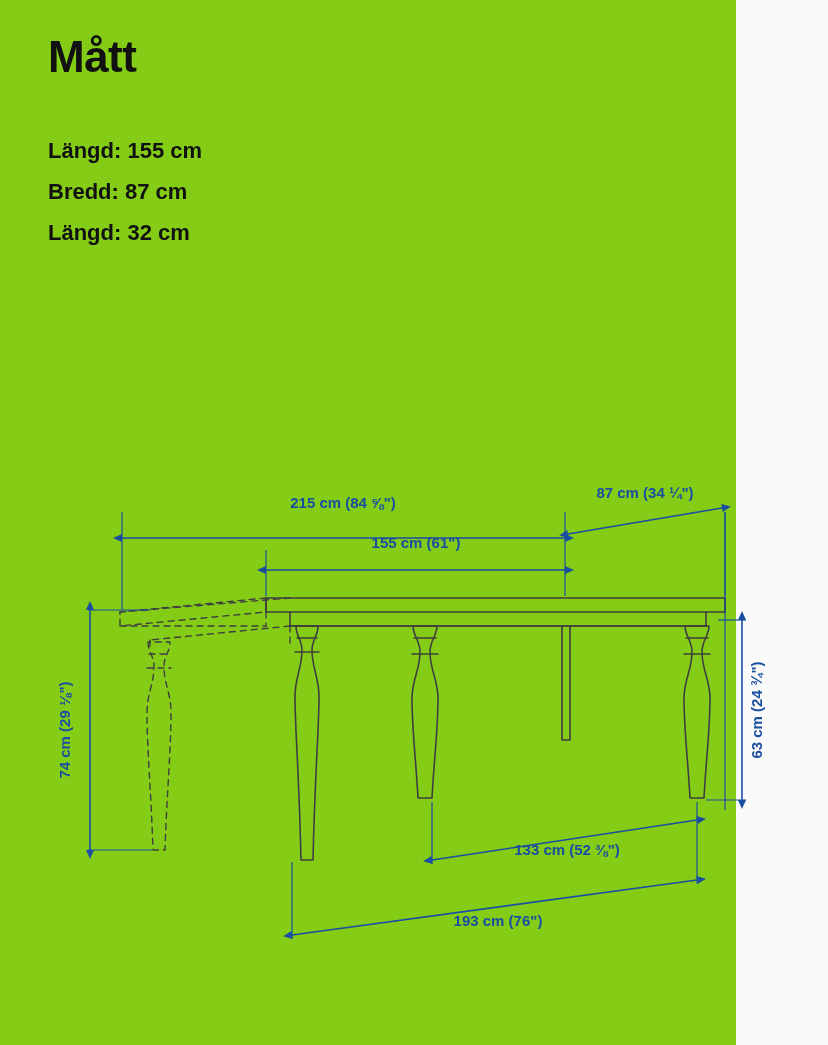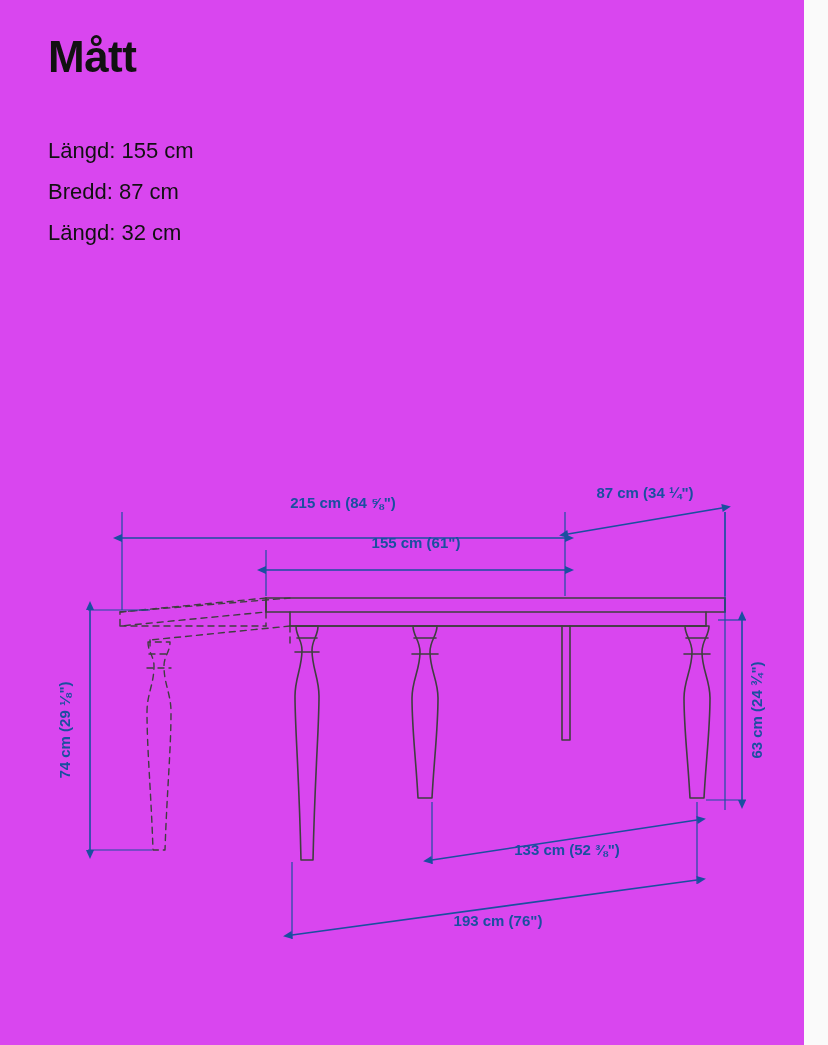"Mått" .page { background: #d946ef -> #84cc16; width: 804px -> 736px }
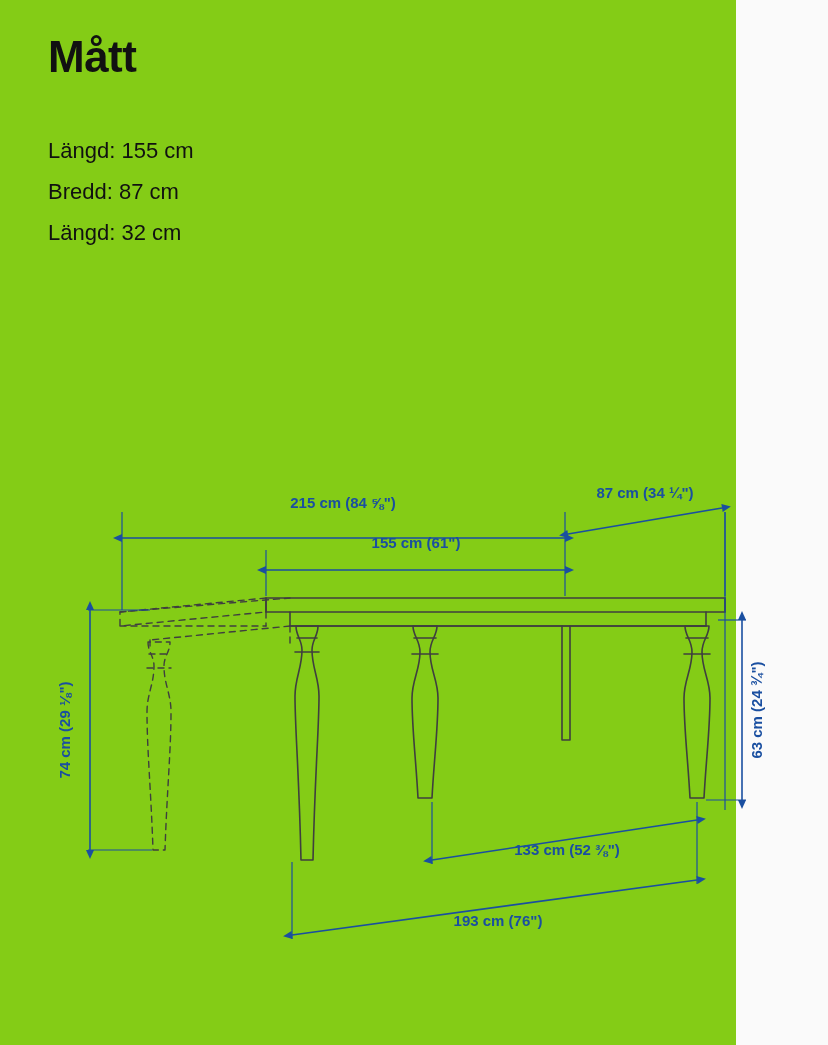"Längd:" .spec-label { font-weight: normal -> bold }
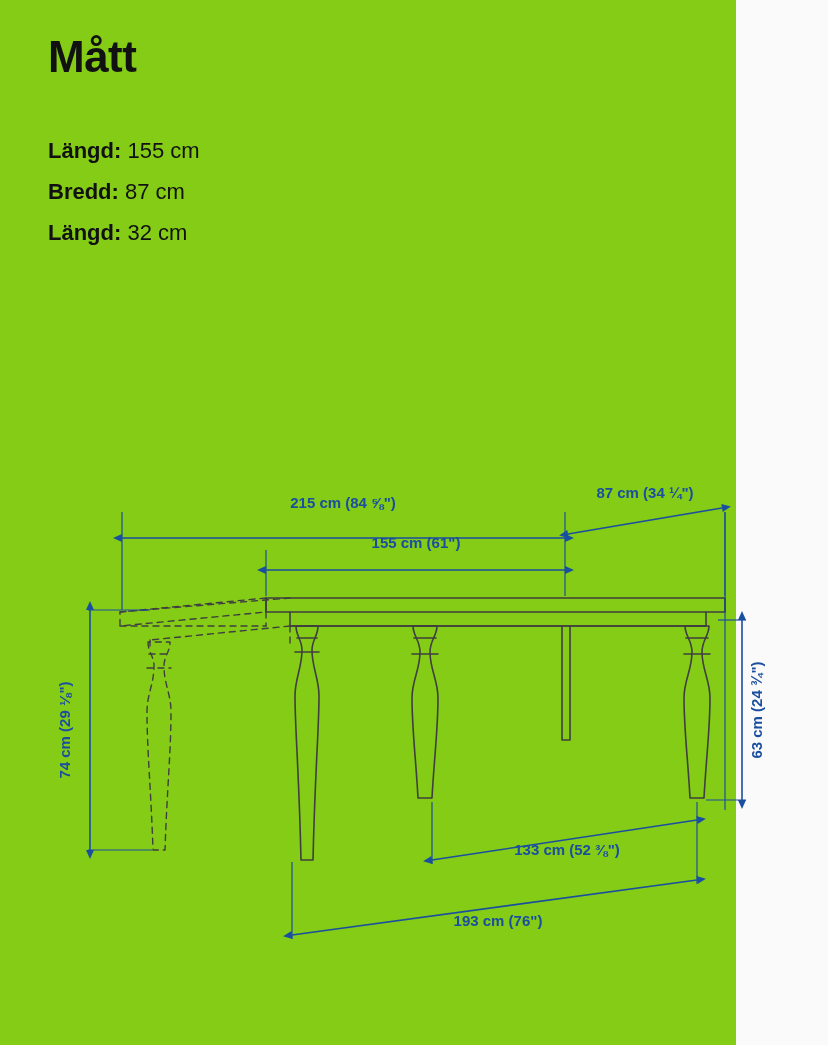"155 cm" .spec-value { font-weight: normal -> bold }
